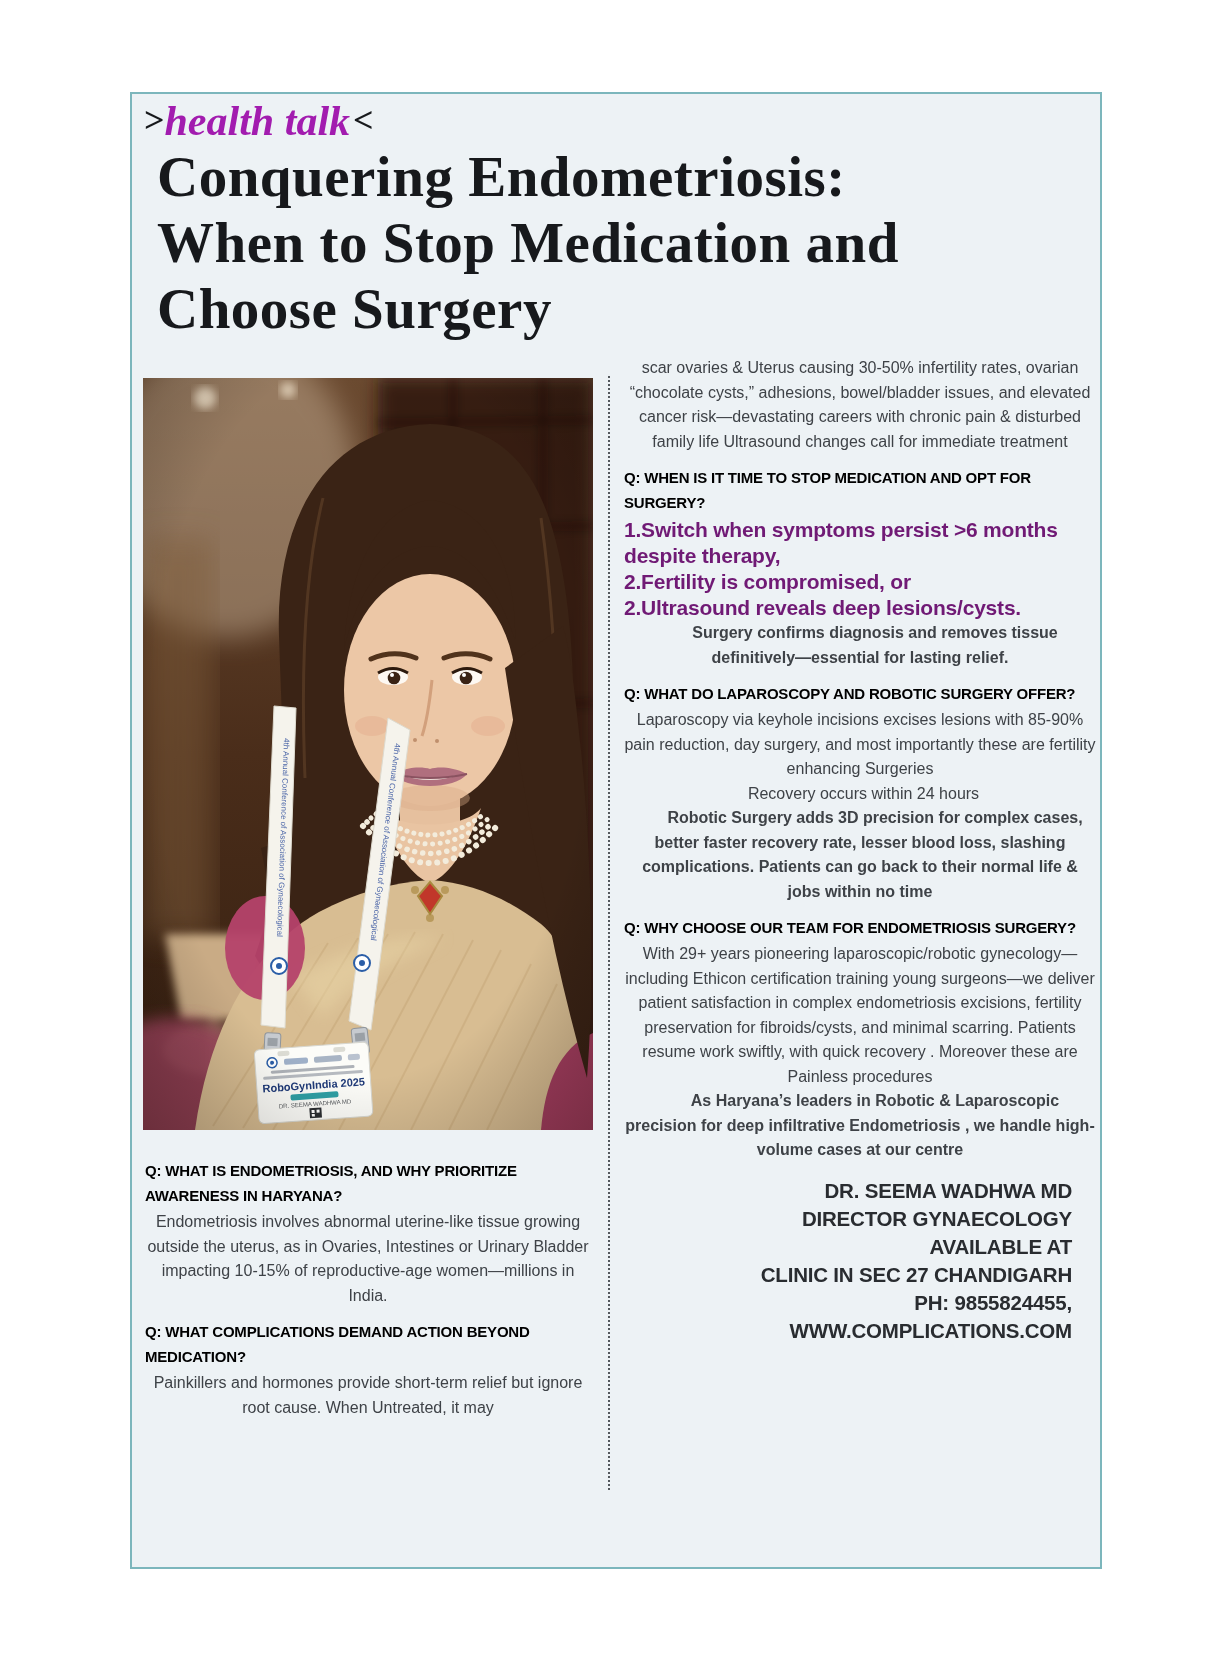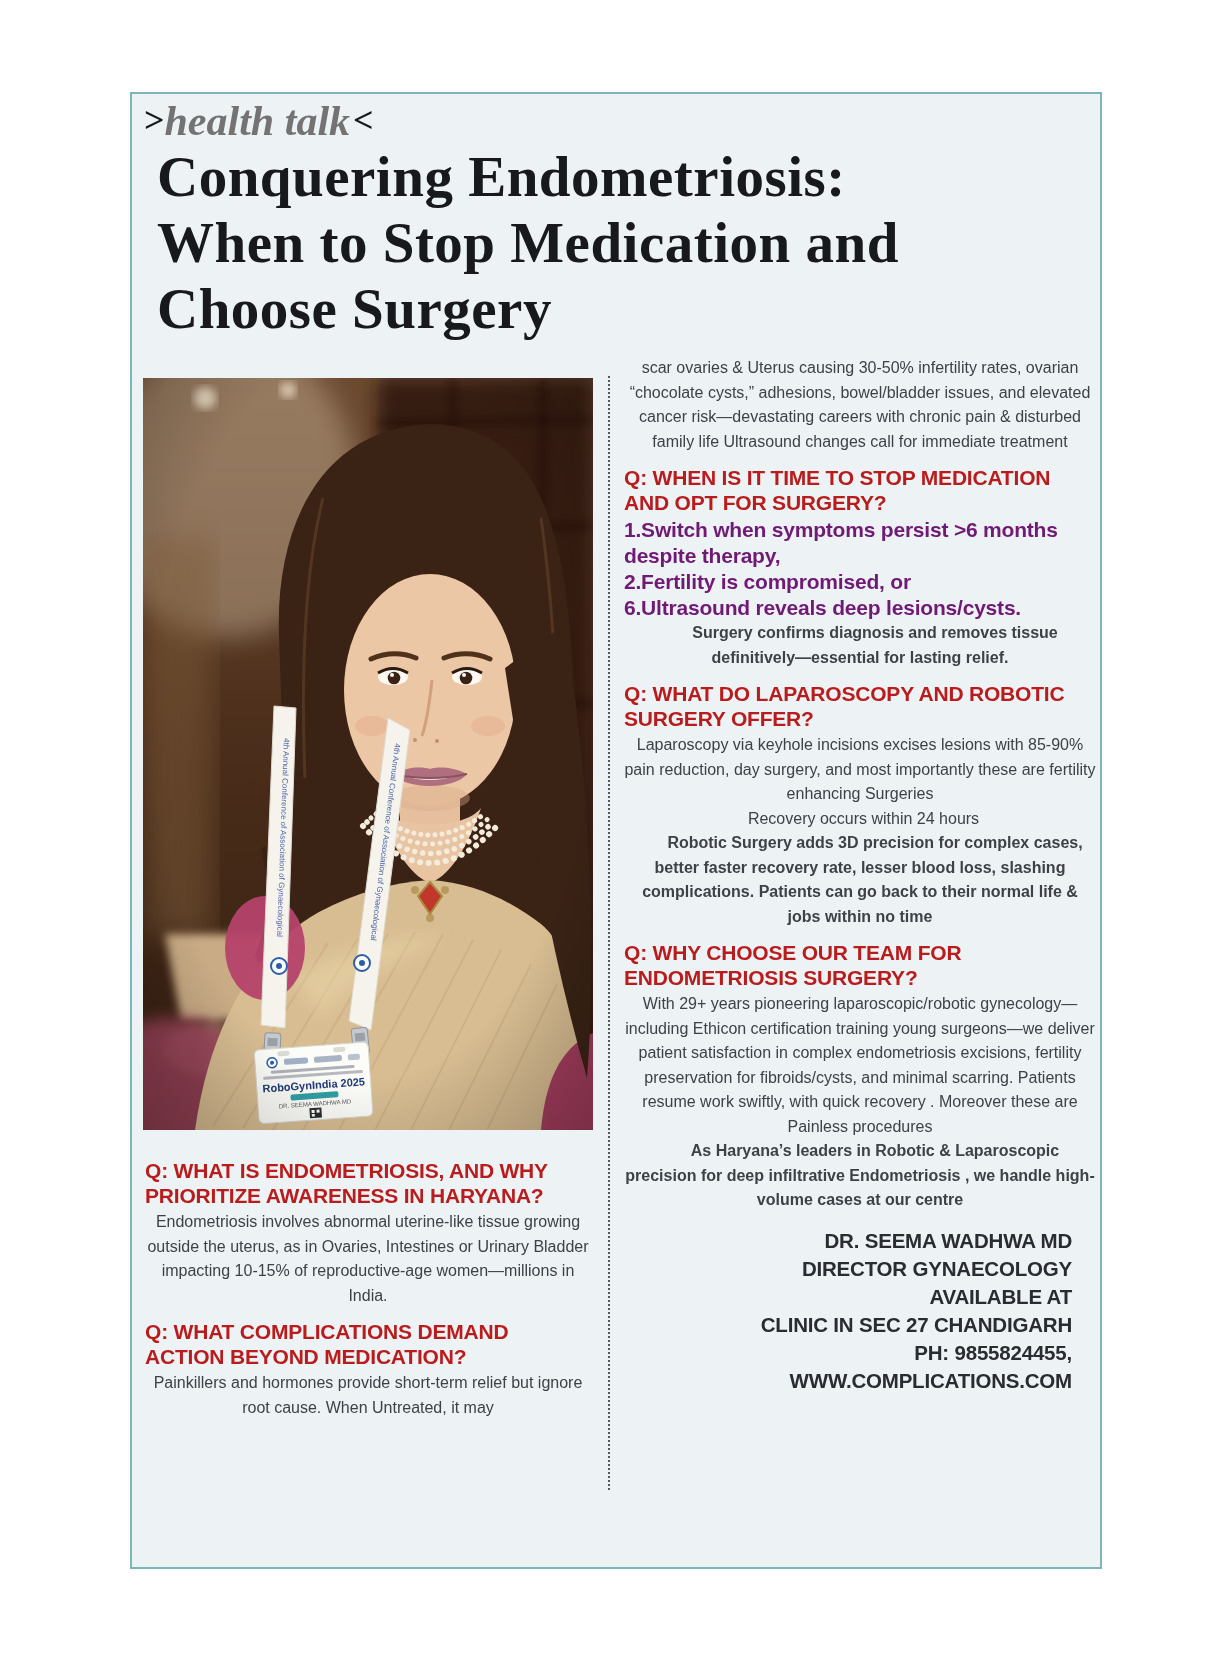"health talk" .kicker .kicker-text { color: #737373 -> #a21caf }
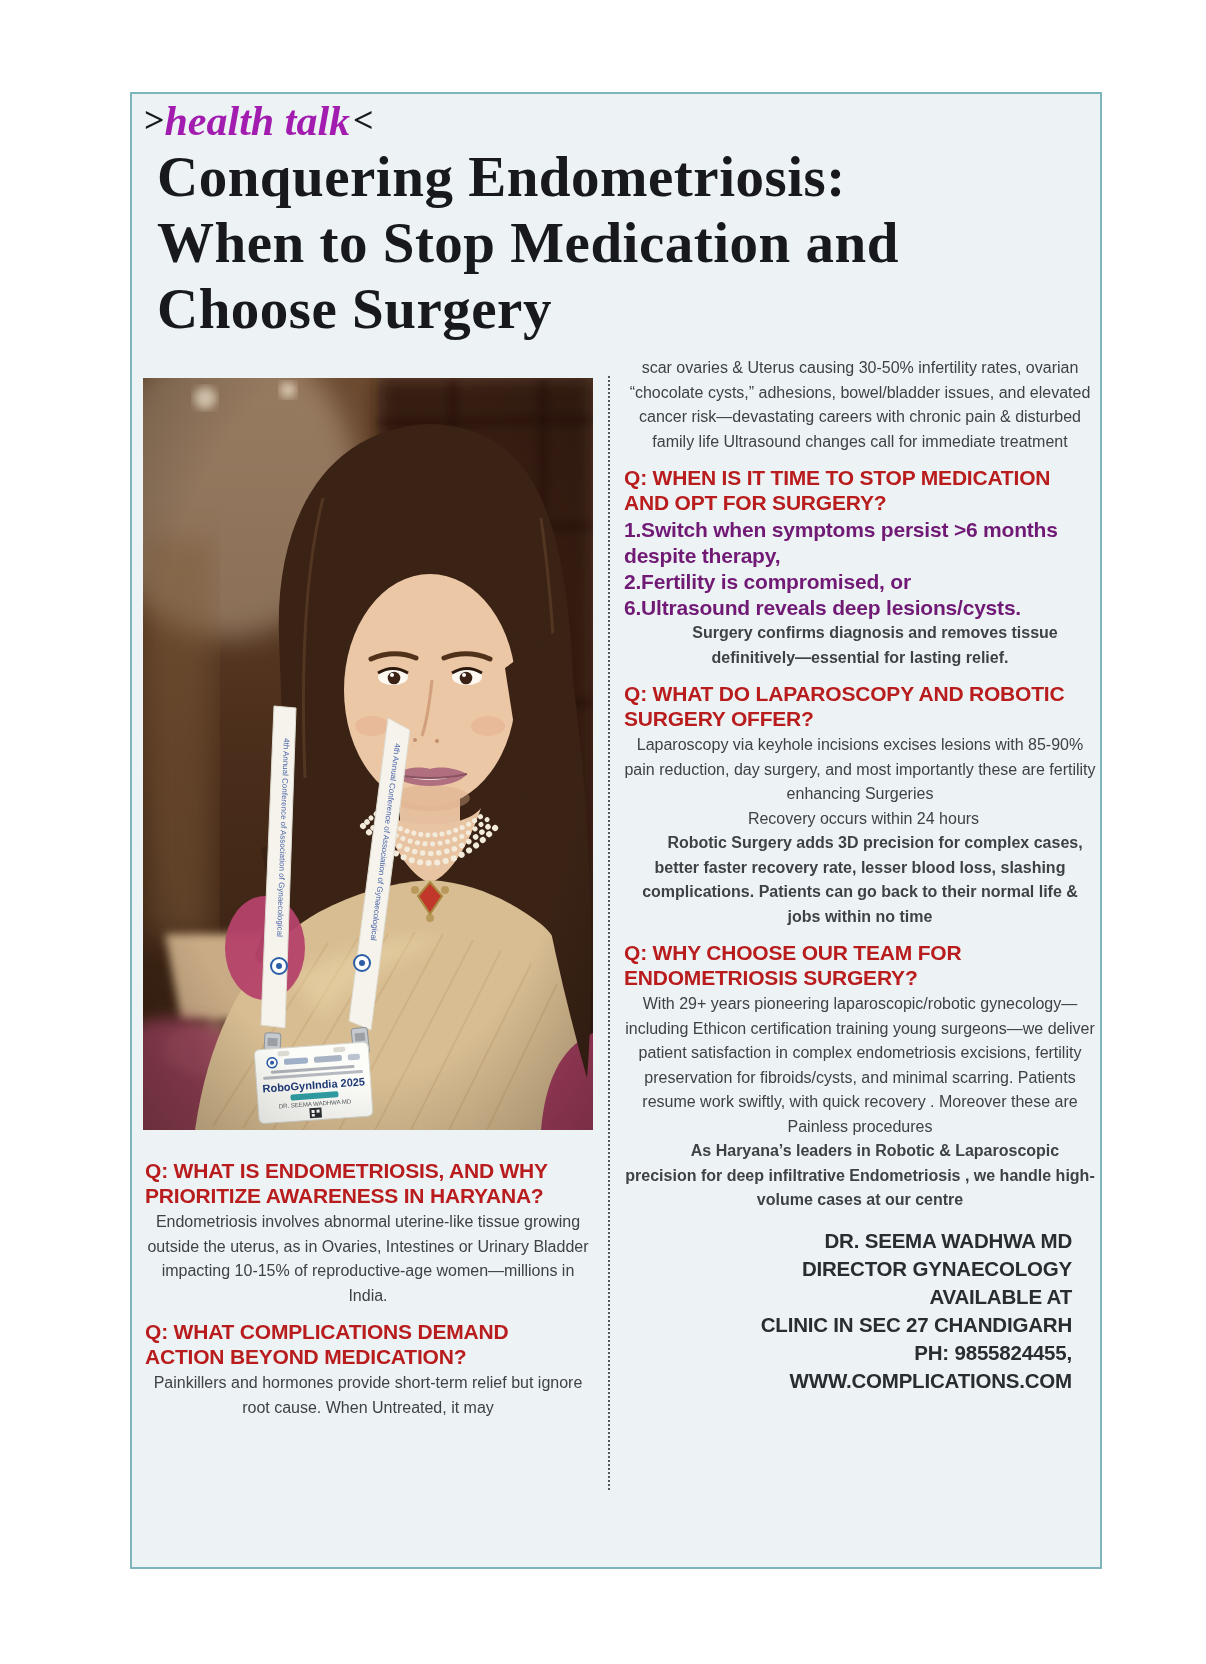"Q: WHEN IS IT TIME" h3.q { color: #b91c1c -> #000000; font-size: 21px -> 15px }
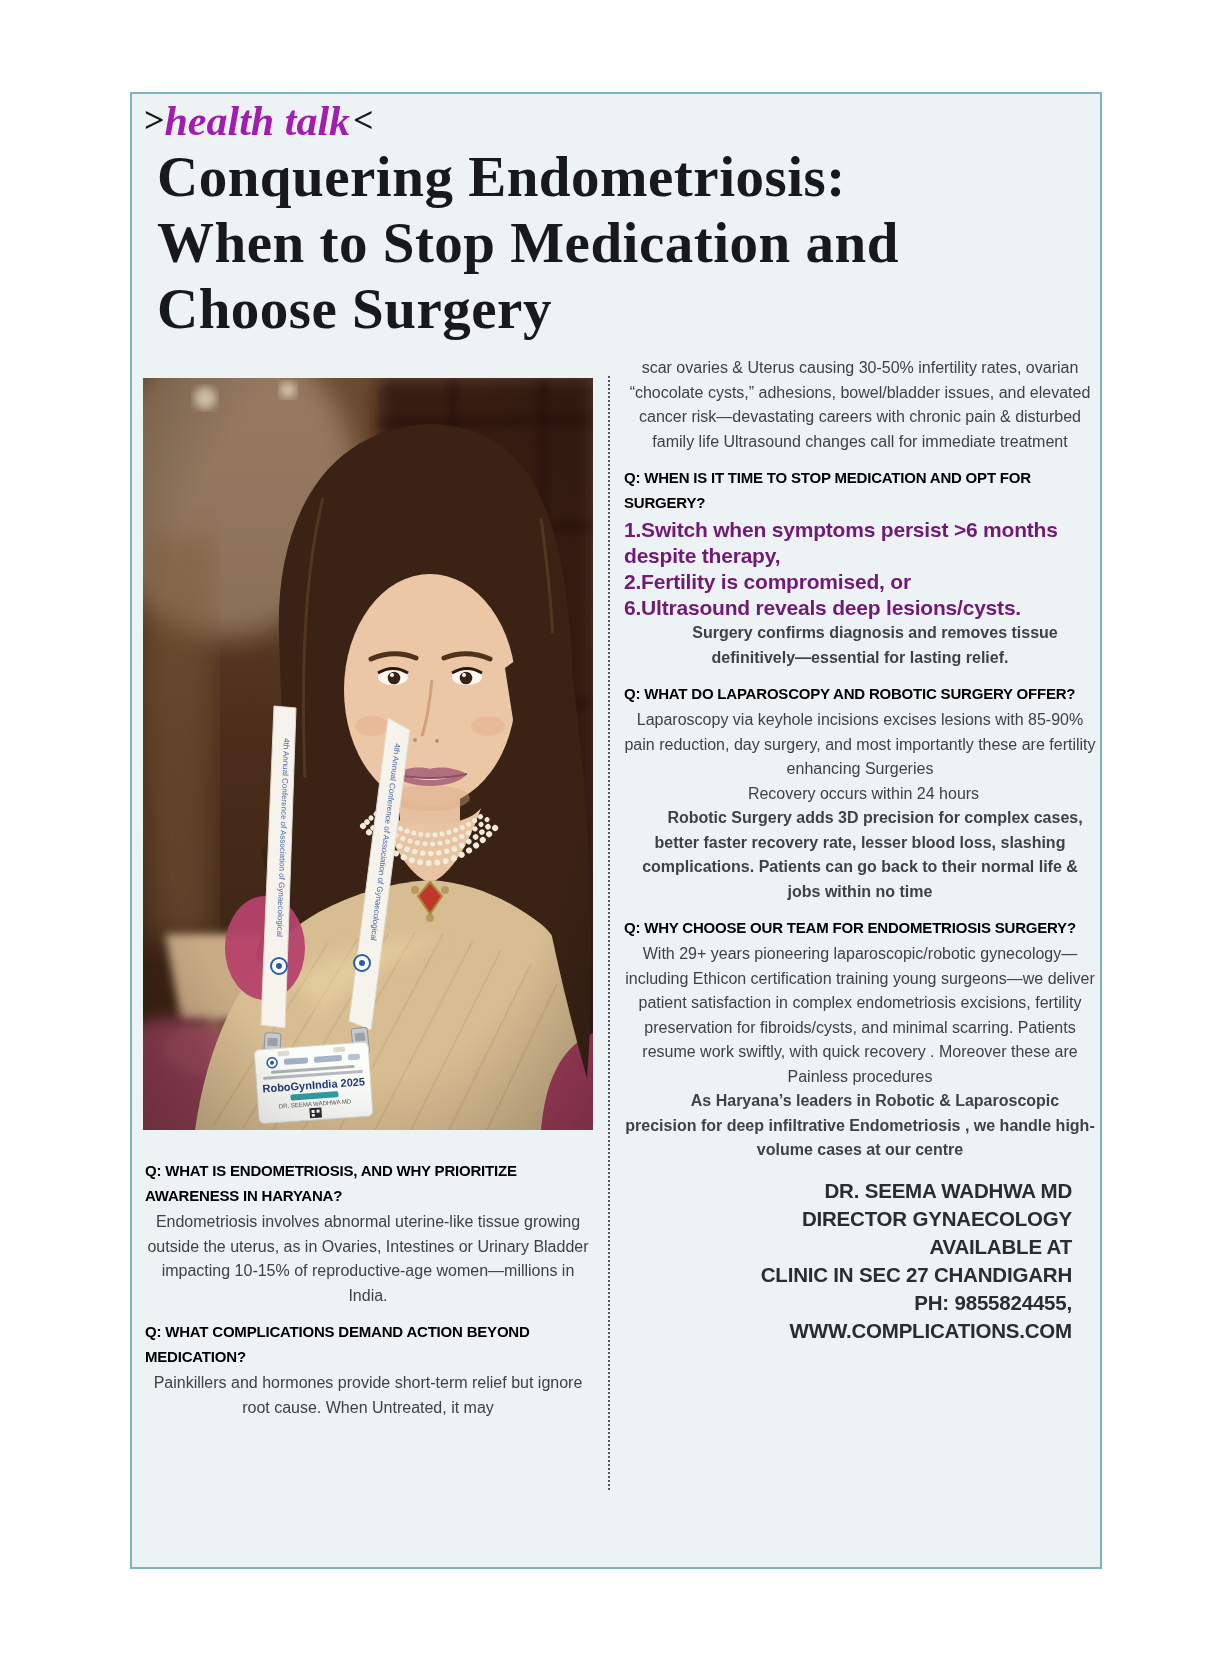"6.Ultrasound reveals deep lesions/cysts." li { text: 6.Ultrasound -> 2.Ultrasound }
